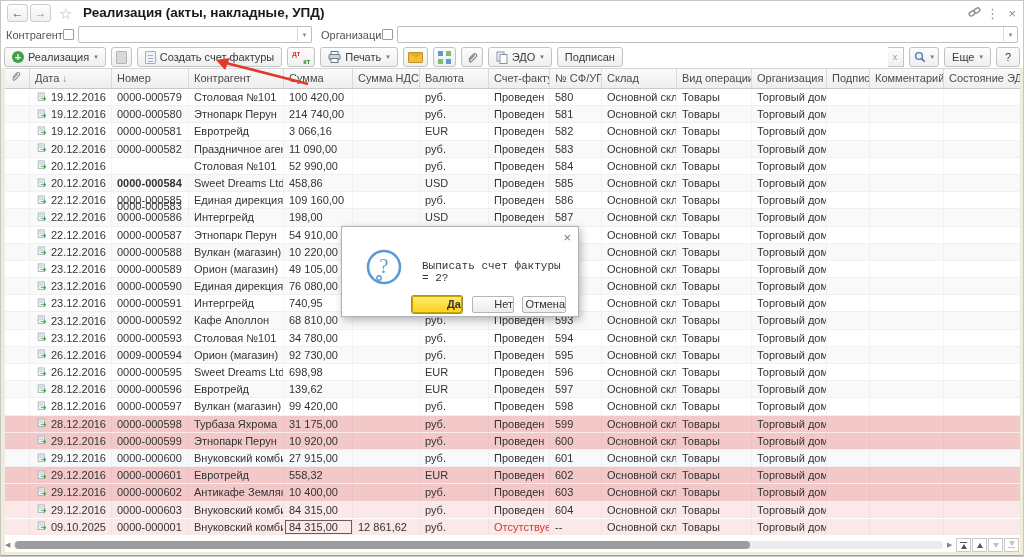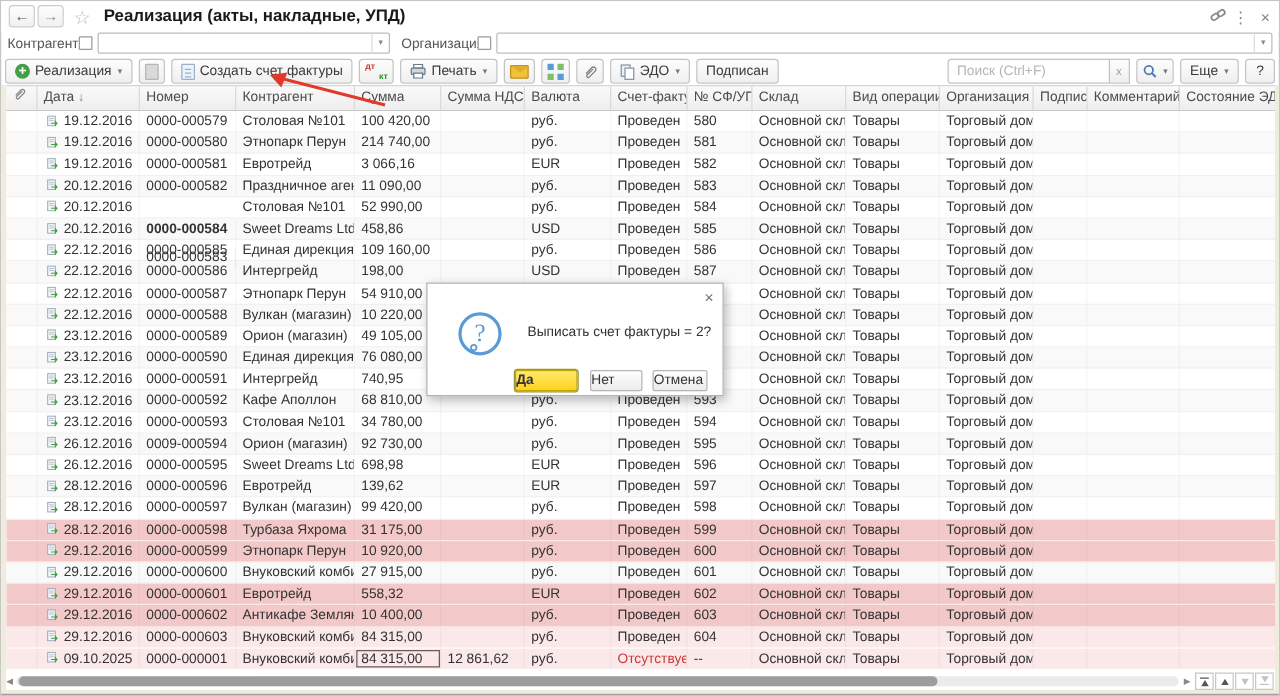"Поиск (Ctrl+F)" div.search-wrap { html: <div> <input> </div> -> none }
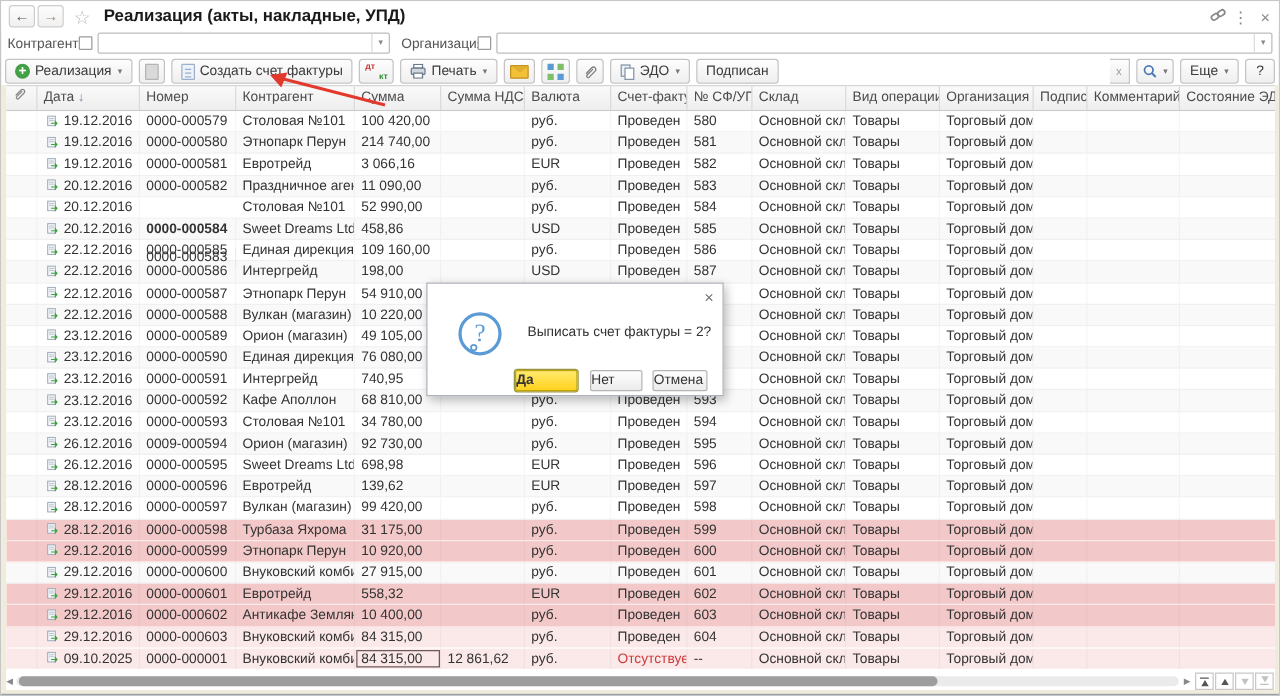"Выписать счет фактуры = 2?" .dlg-text { font-family: none -> Liberation Mono, monospace }
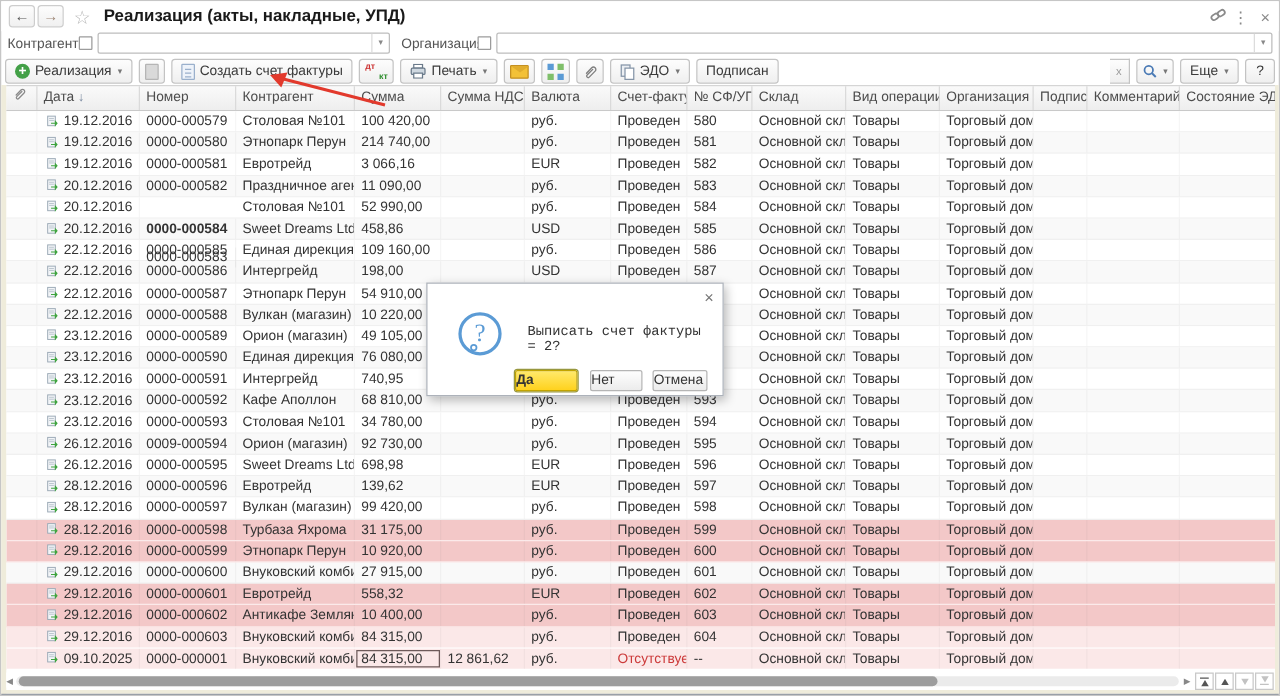"Да" .dbtn { text-align: left -> right }
